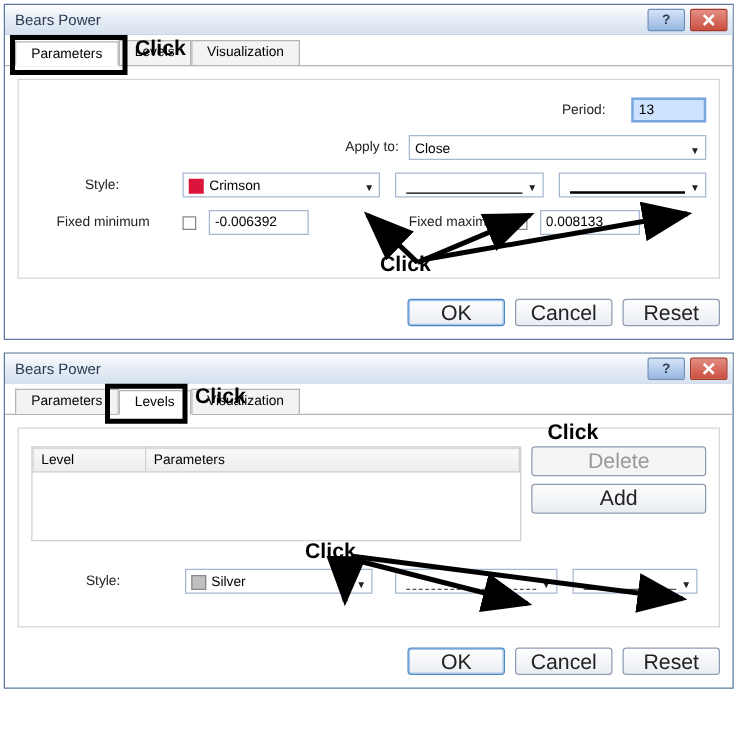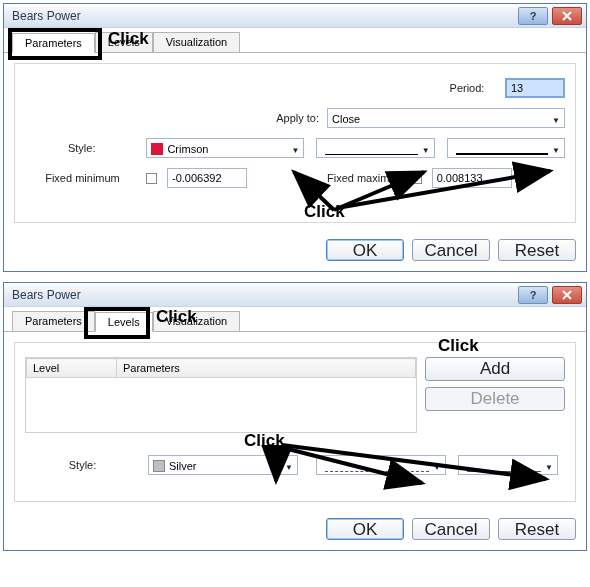"Add" button.btn { order: before "Delete" -> after "Delete" }
